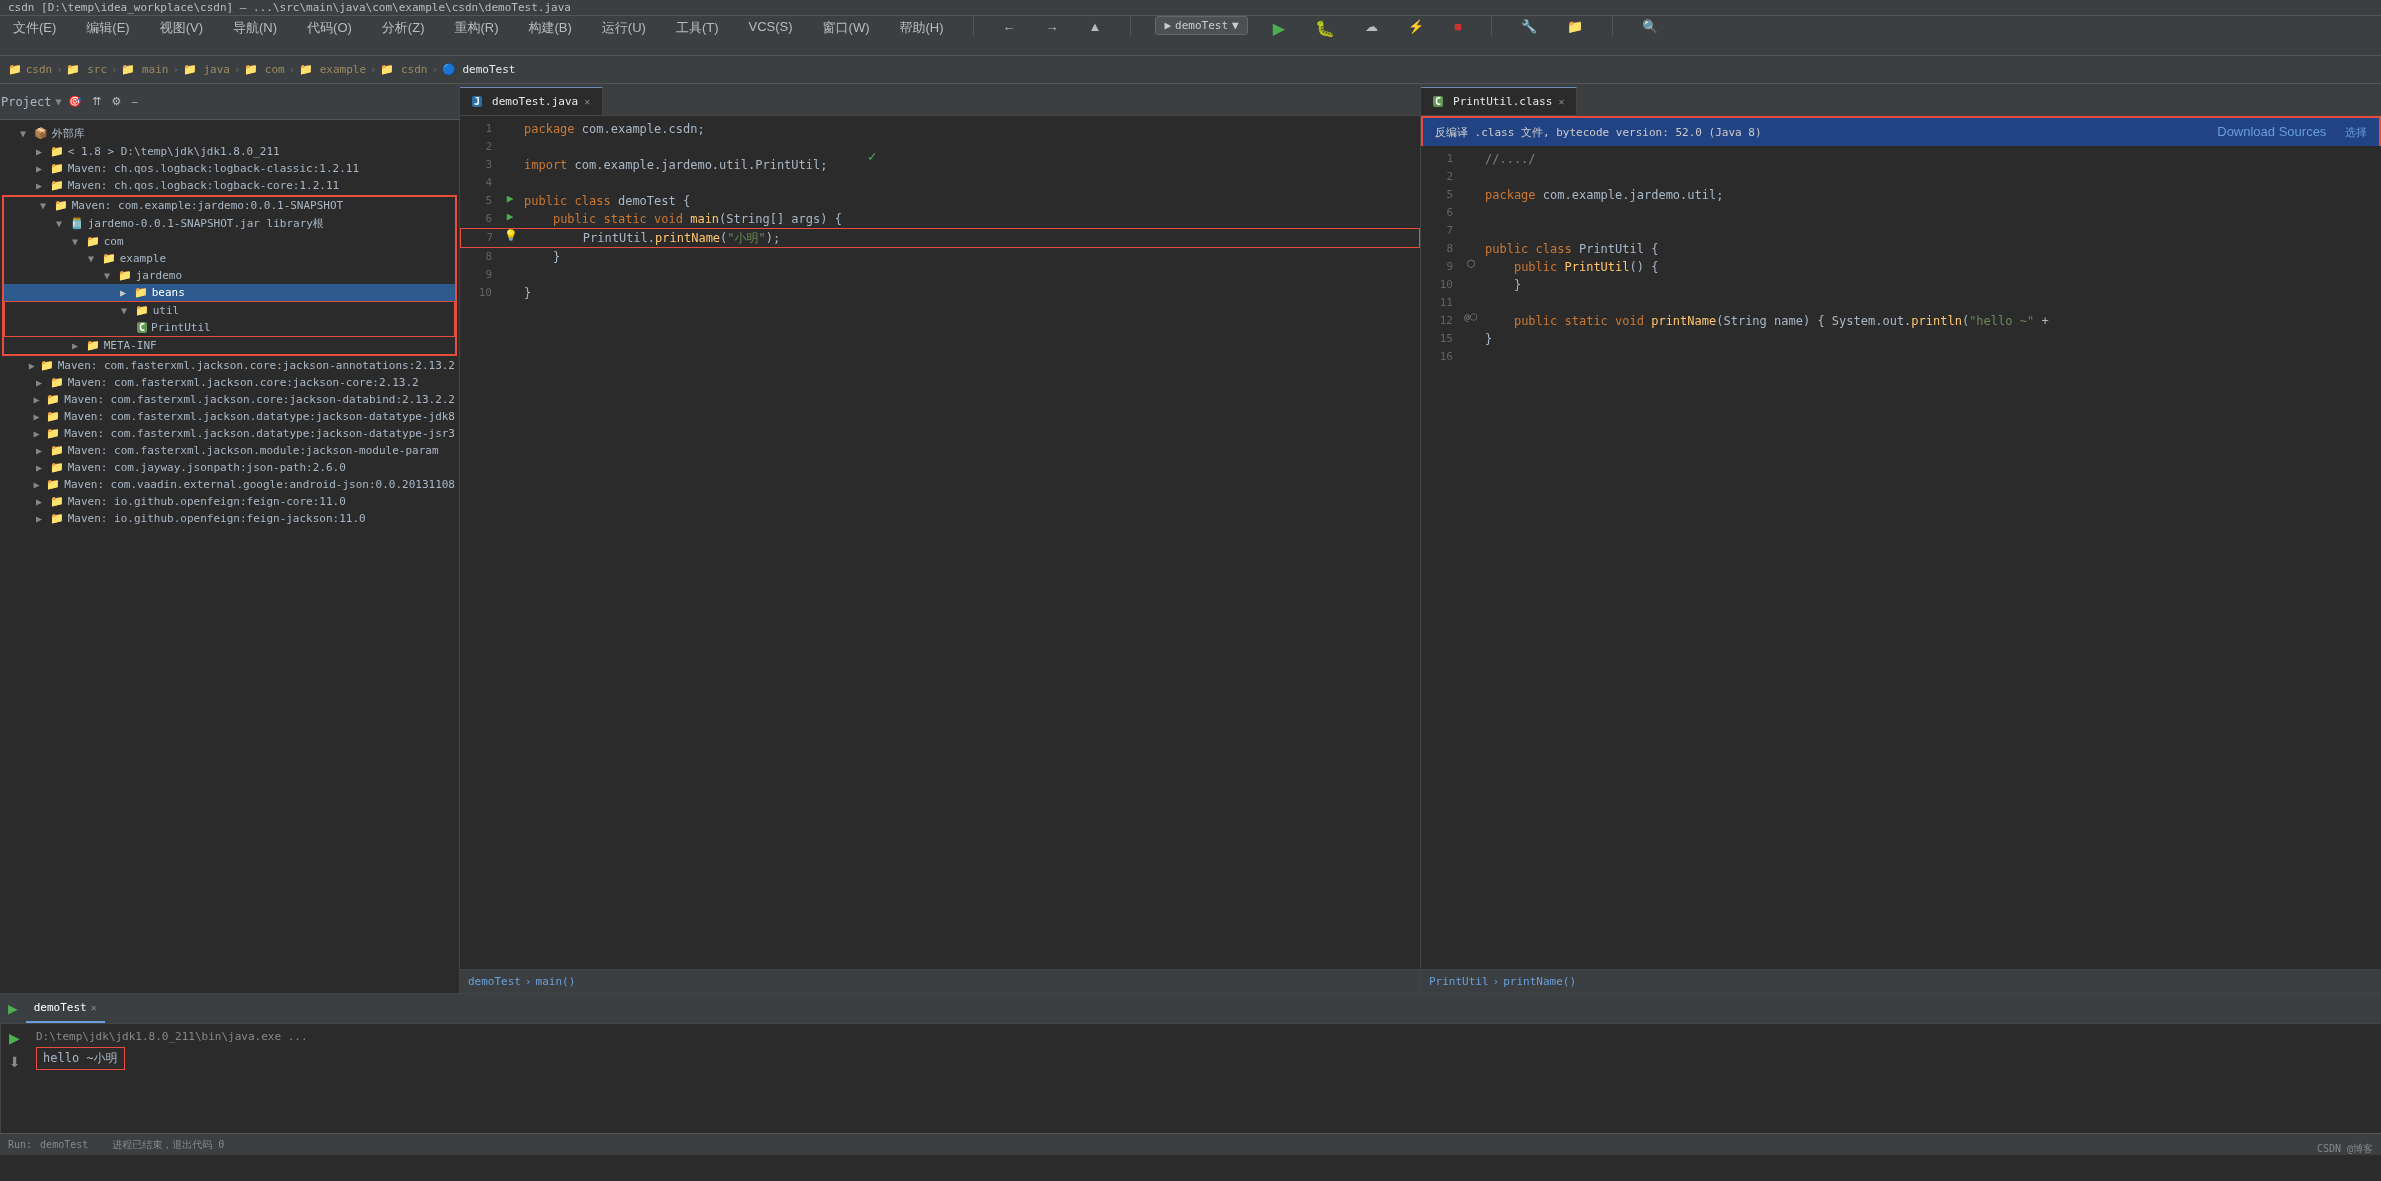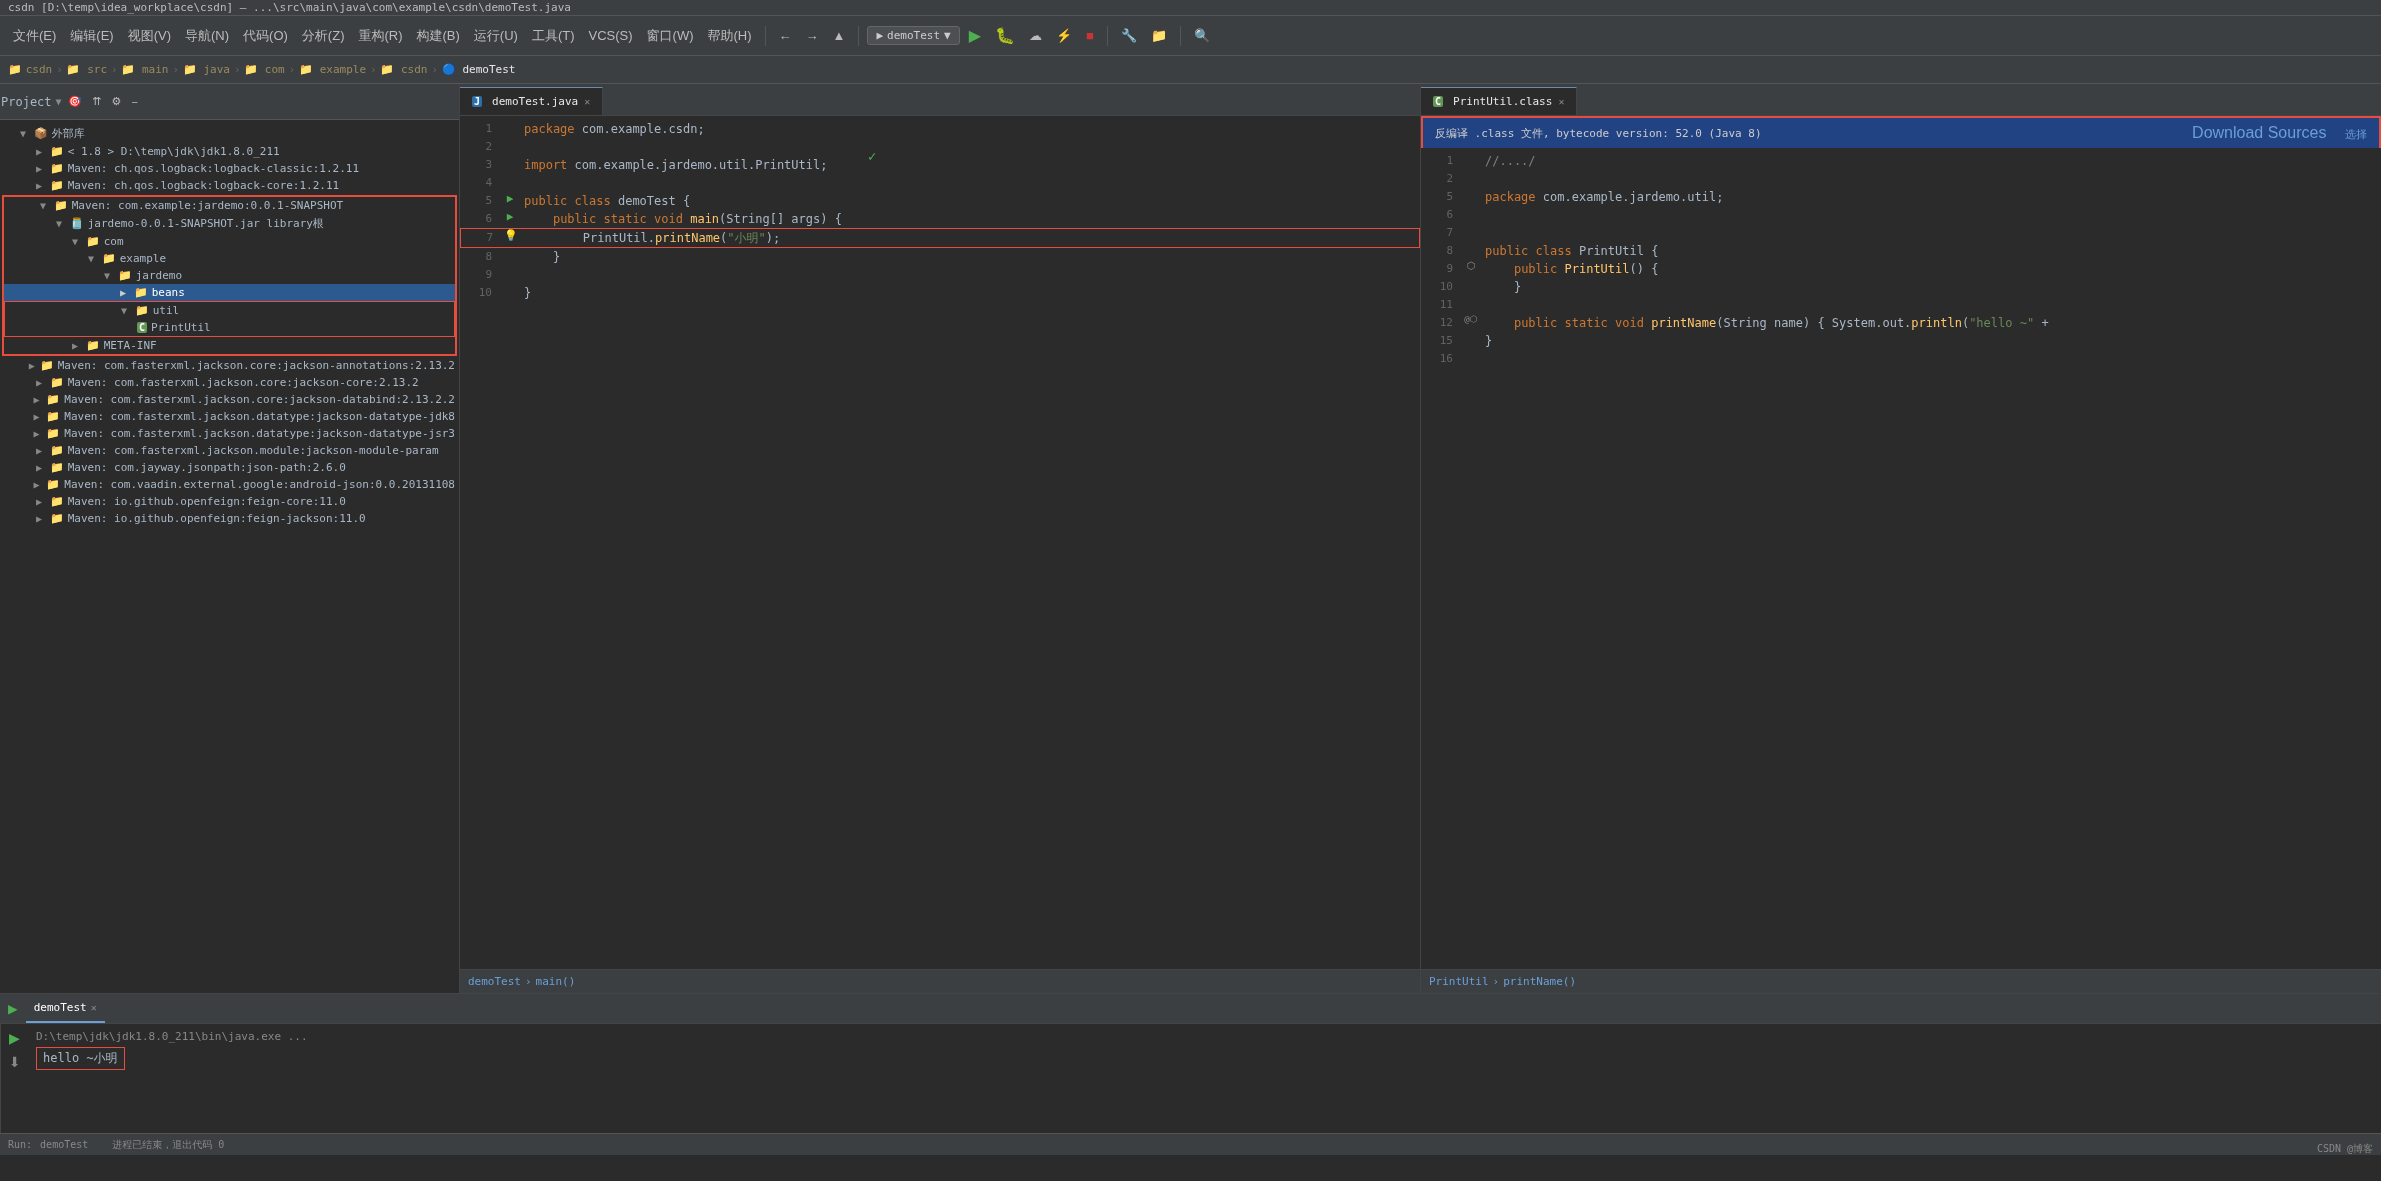"文件(E)" .toolbar { align-items: center -> flex-start; gap: 4px -> 20px }
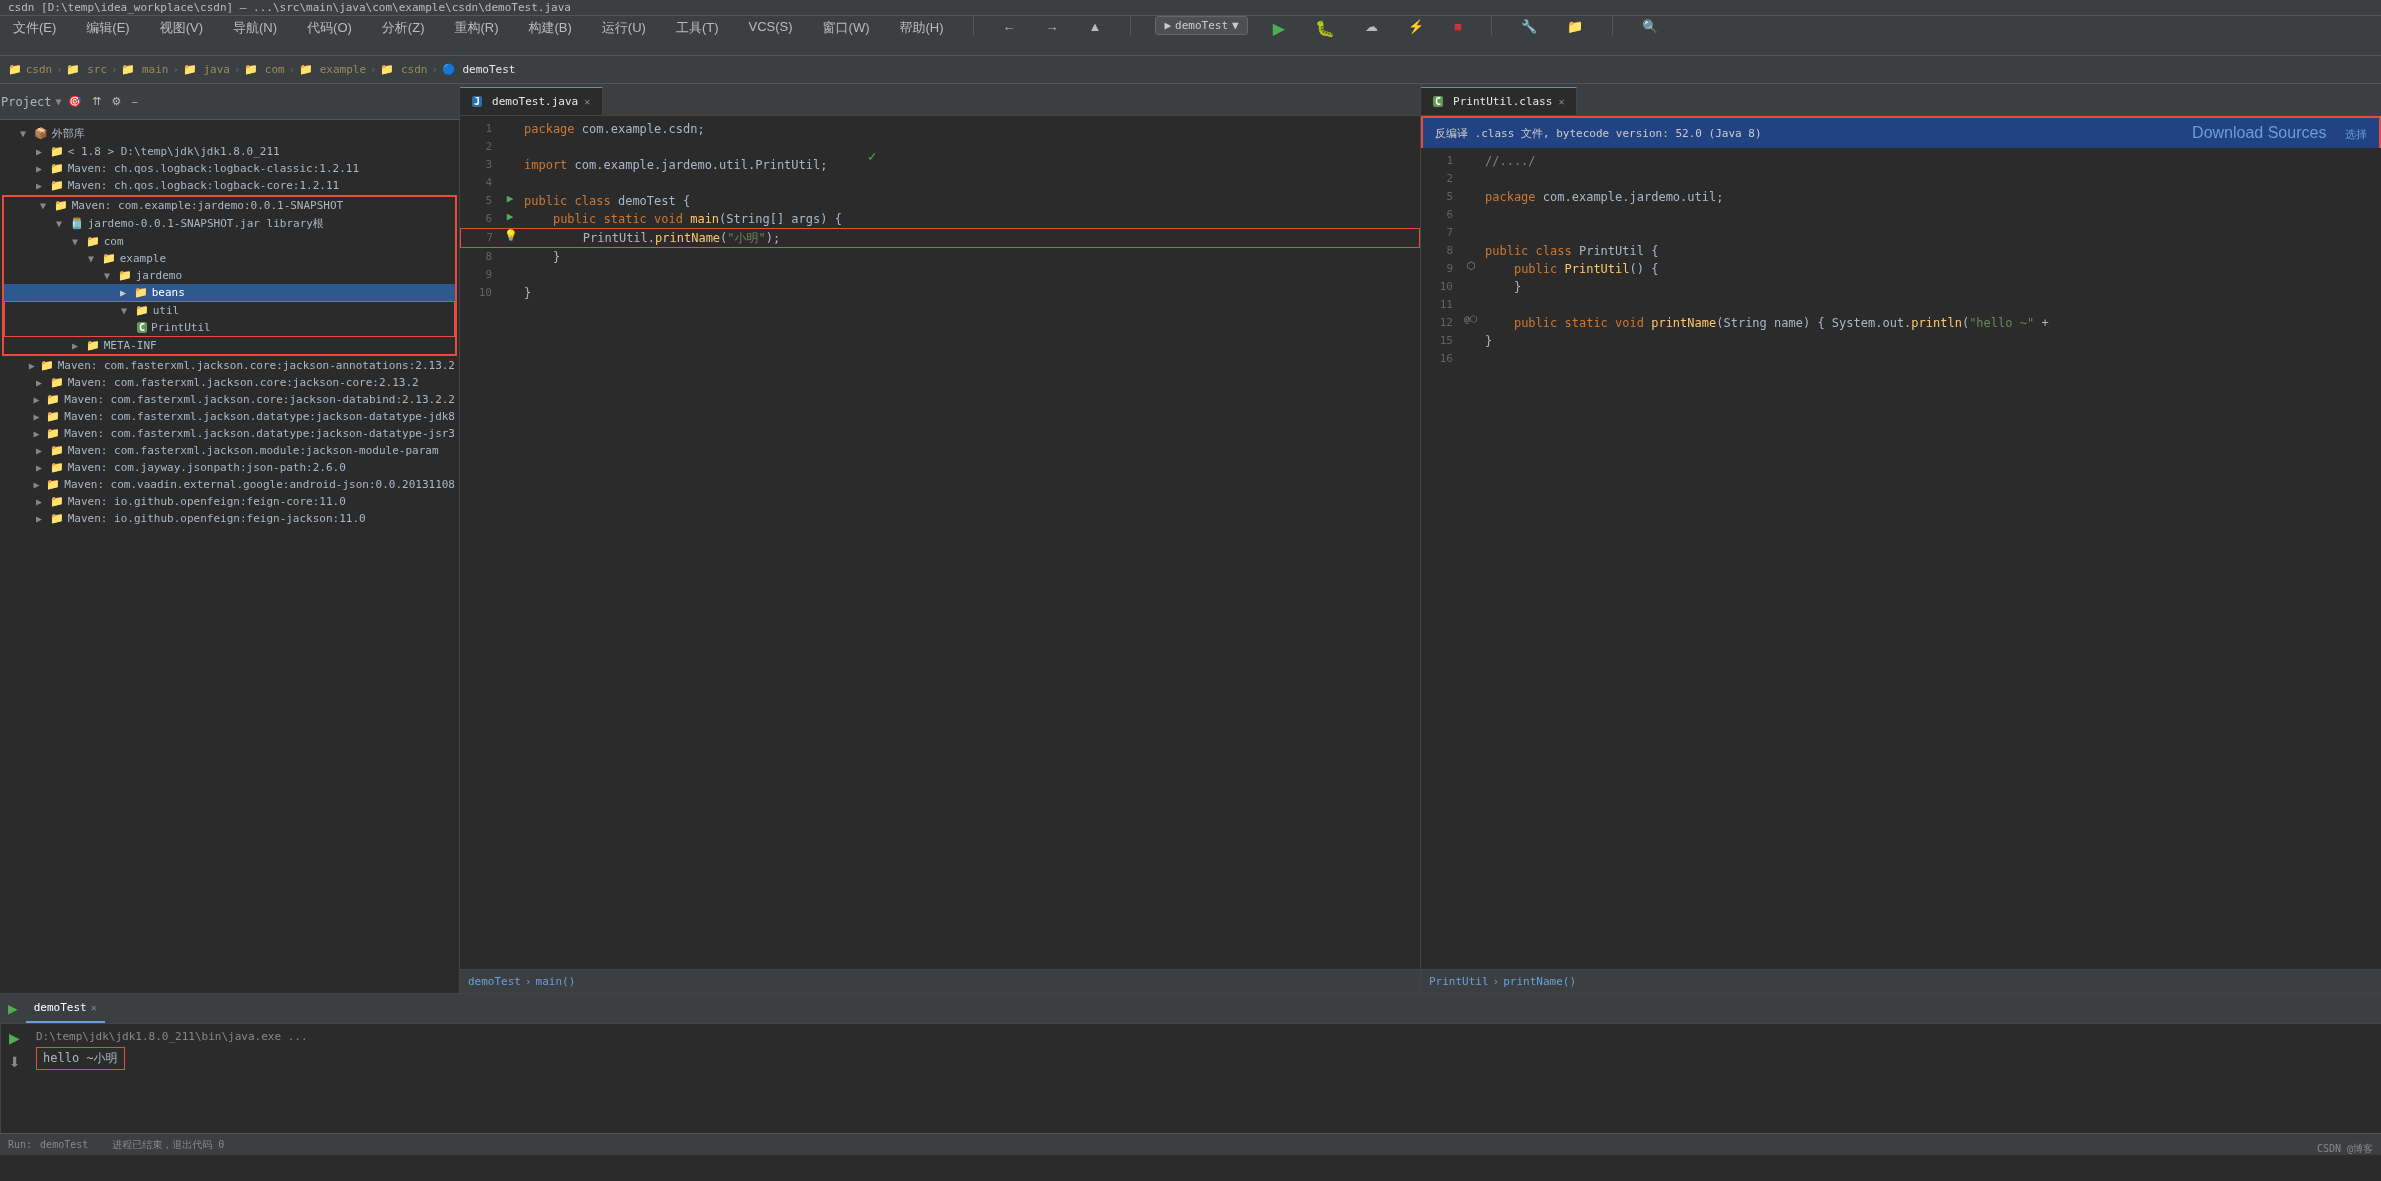"Download Sources" .download-sources-btn { font-size: 16px -> 13px }
